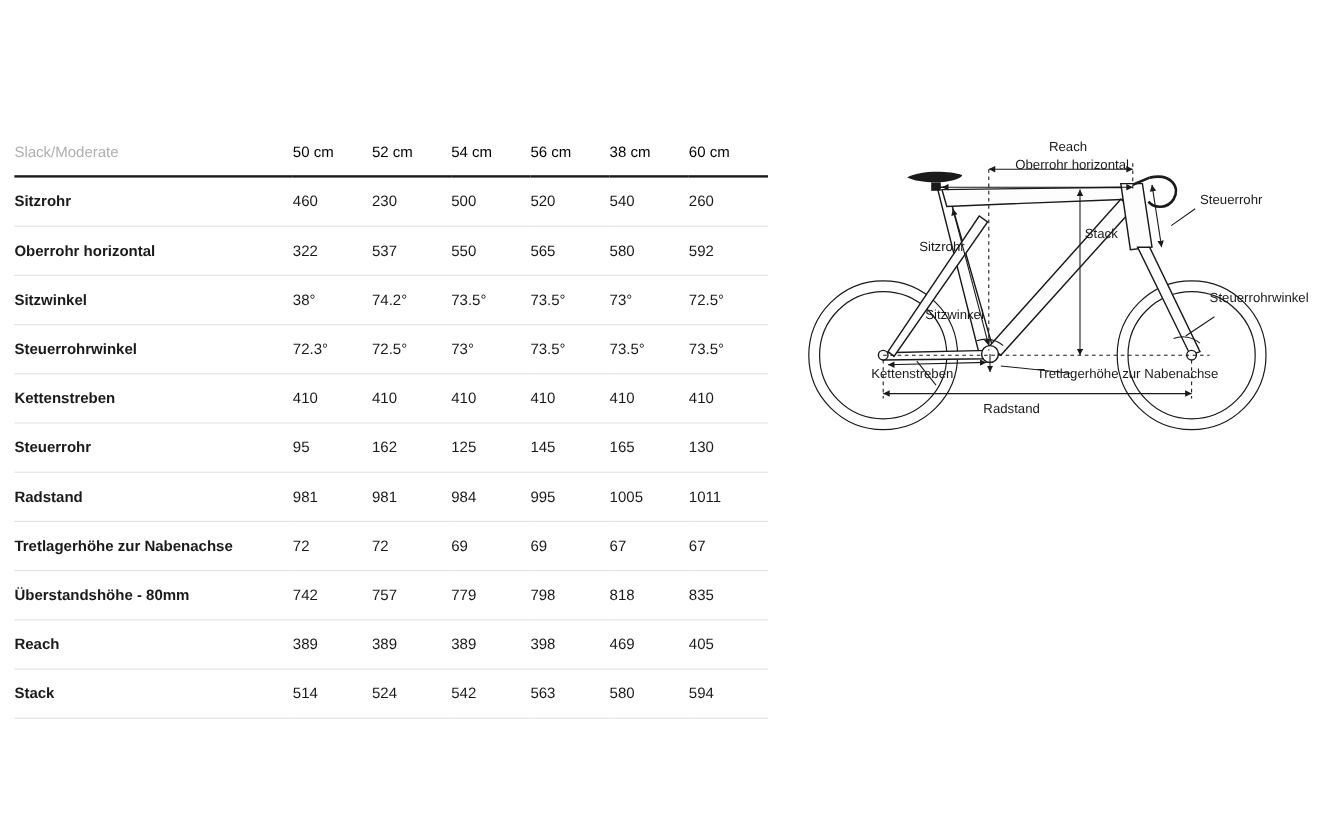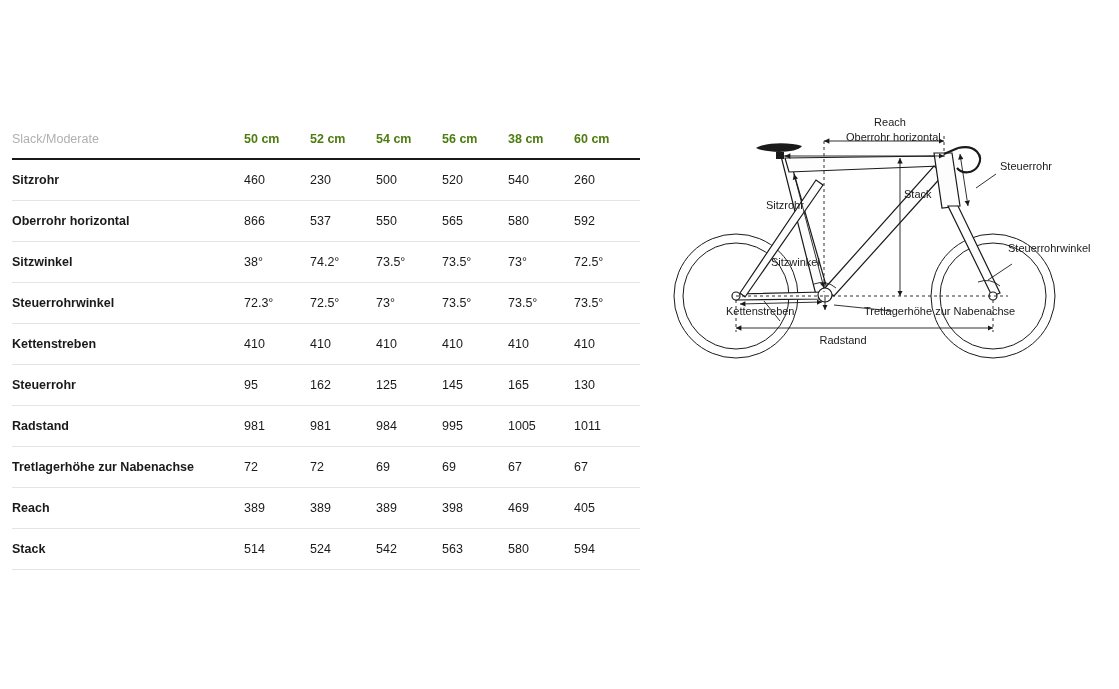"Slack/Moderate" .geo-table-wrap { top: 120px -> 108px }
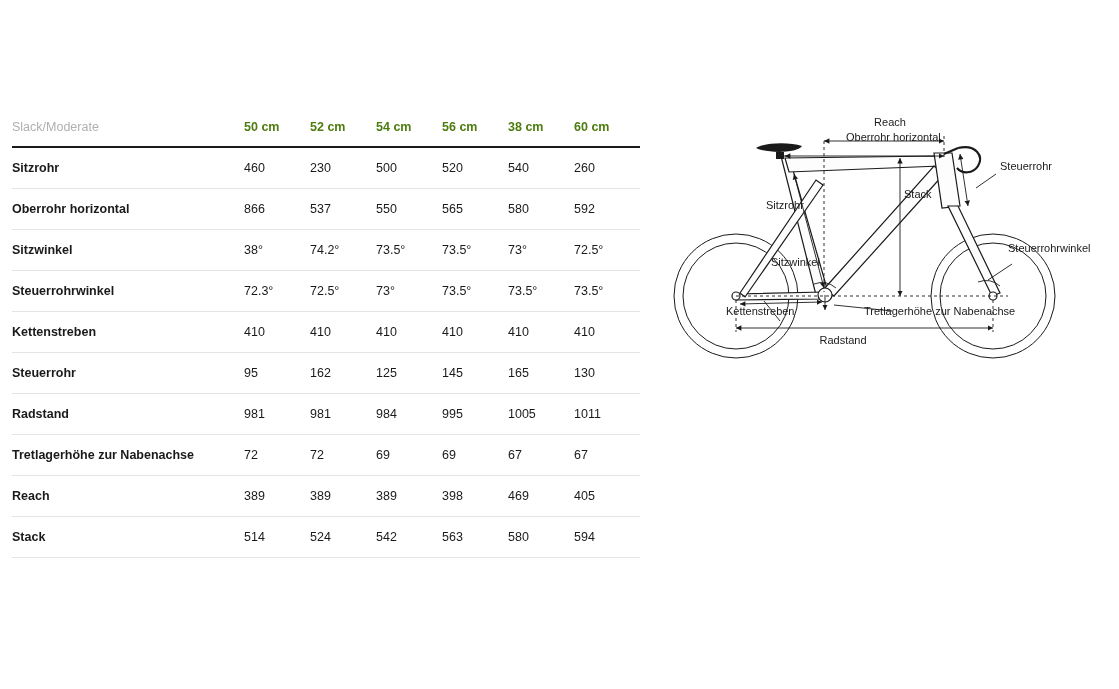"50 cm" table.geo thead th.size-col { color: #4d7c0f -> #000000; font-weight: bold -> normal }
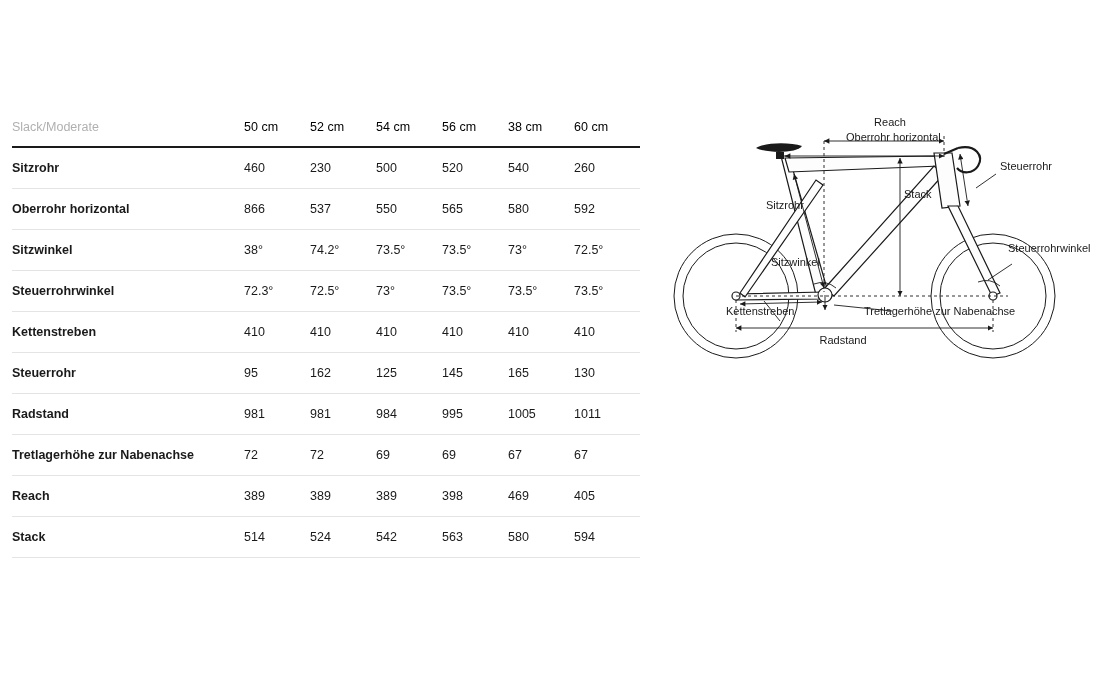"866" td.v-col { text: 866 -> 322 }
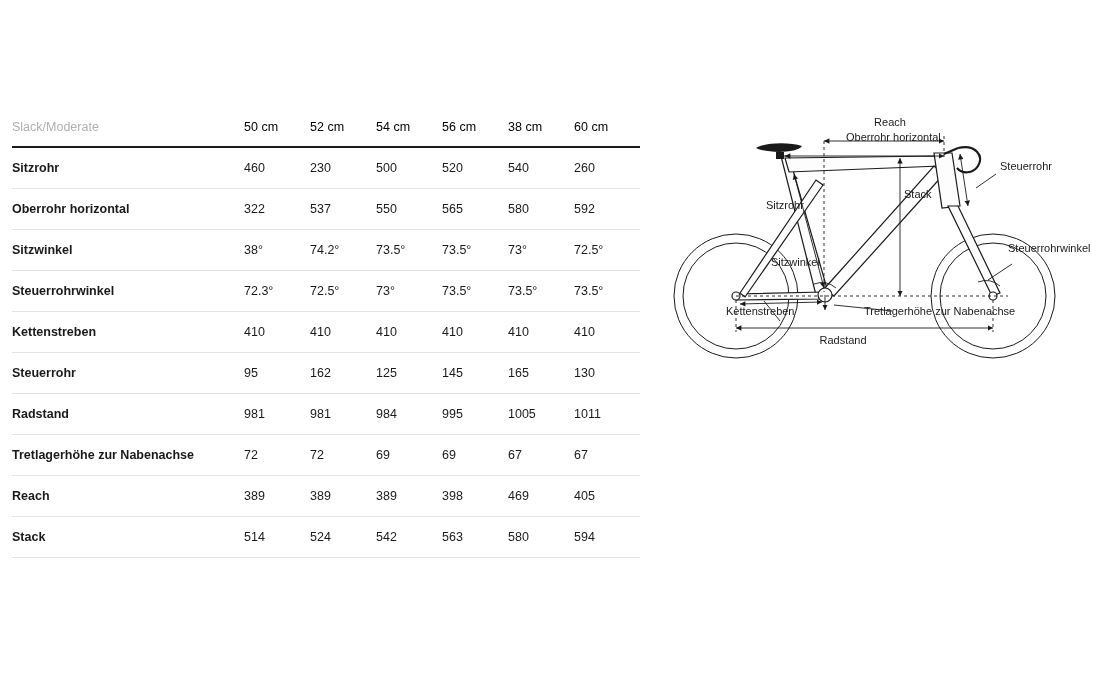"Überstandshöhe - 80mm" tr { html: none -> <tr> <td>Überstandshöhe - 80mm</td> <td>742</td> <td>757</td> <td>779</td> <td>798</td> <td>818</td> <td>835</td> </tr> }
